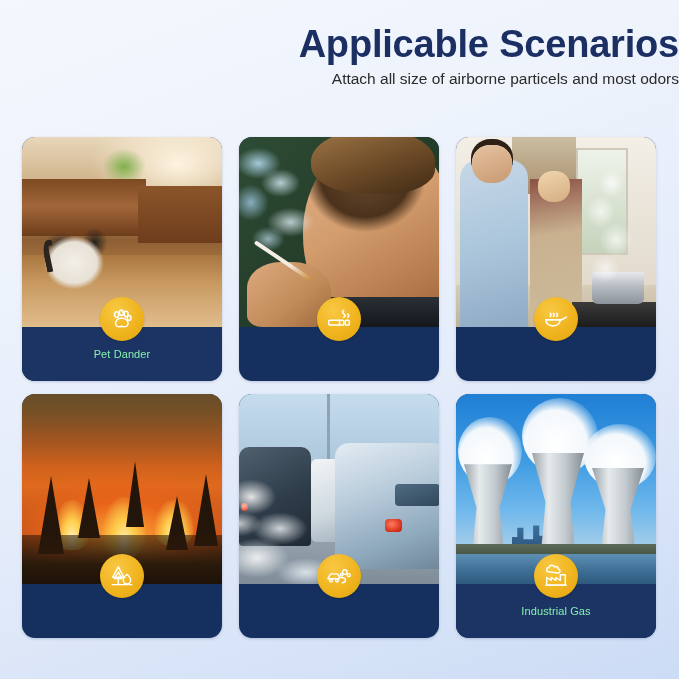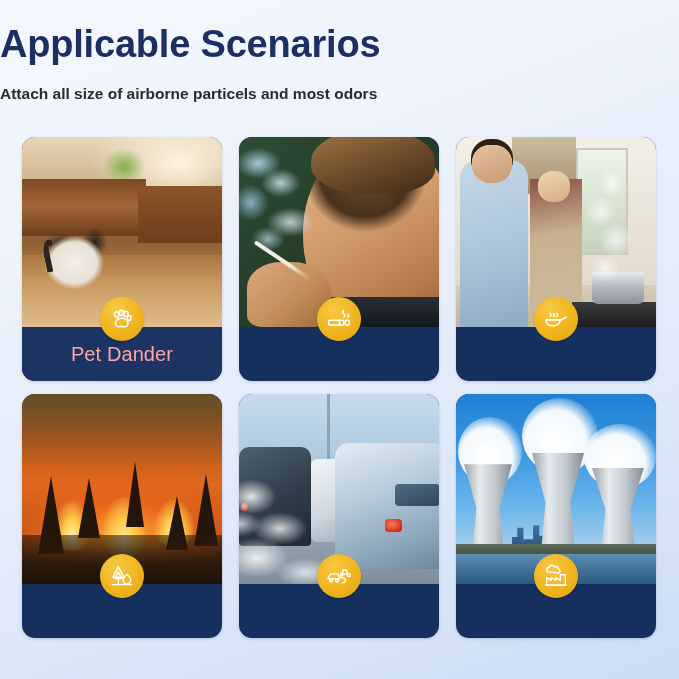"Applicable Scenarios" .header { text-align: left -> right }
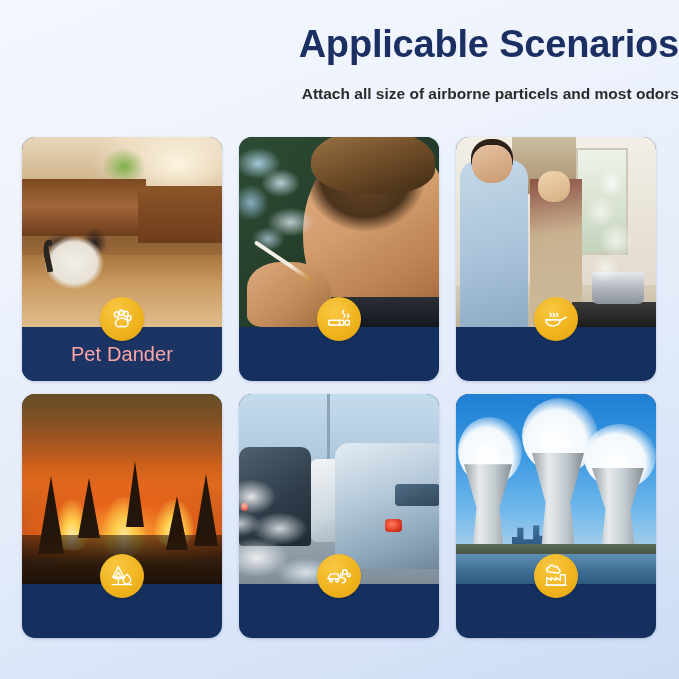"Attach all size of airborne" .page-subtitle { font-weight: 700 -> 400; margin-top: 19px -> 4px }
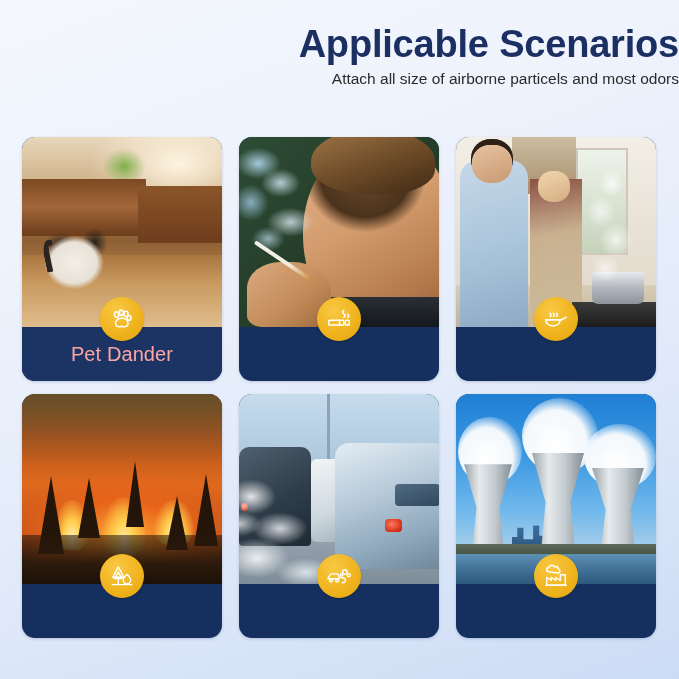"Pet Dander" .card-label-text { color: #fca5a5 -> #86efac; font-size: 20px -> 11px }
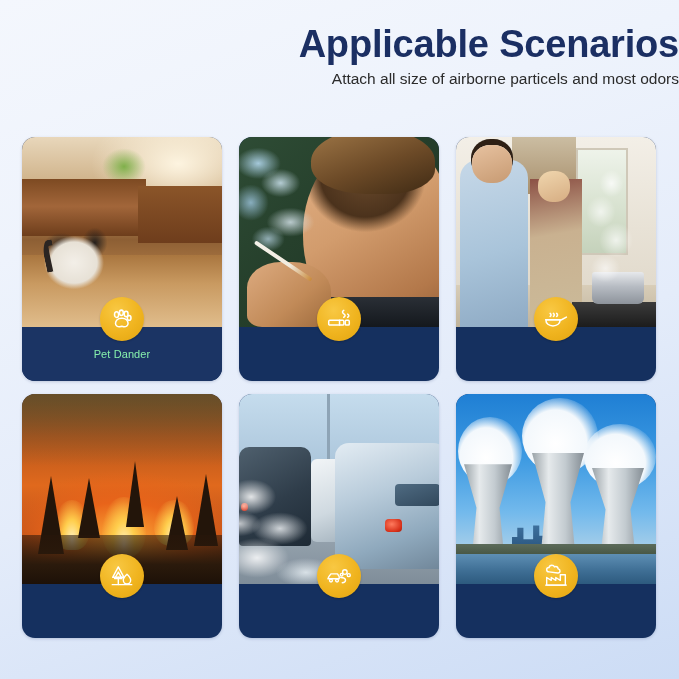"Industrial Gas" div.card-label { html: none -> <div> <span>Industrial Gas</span> </div> }
